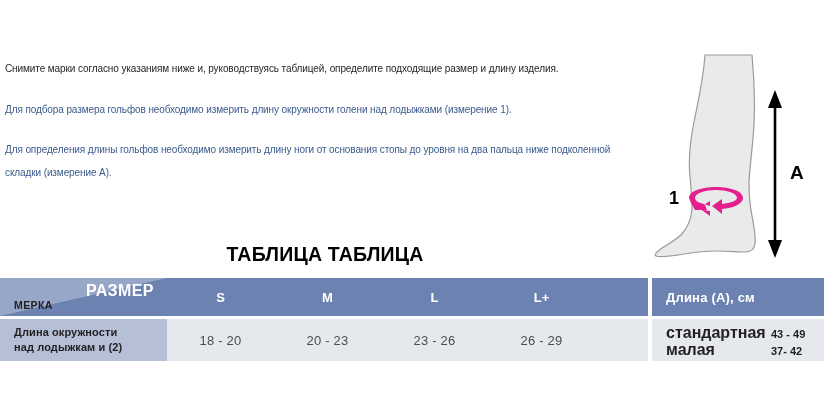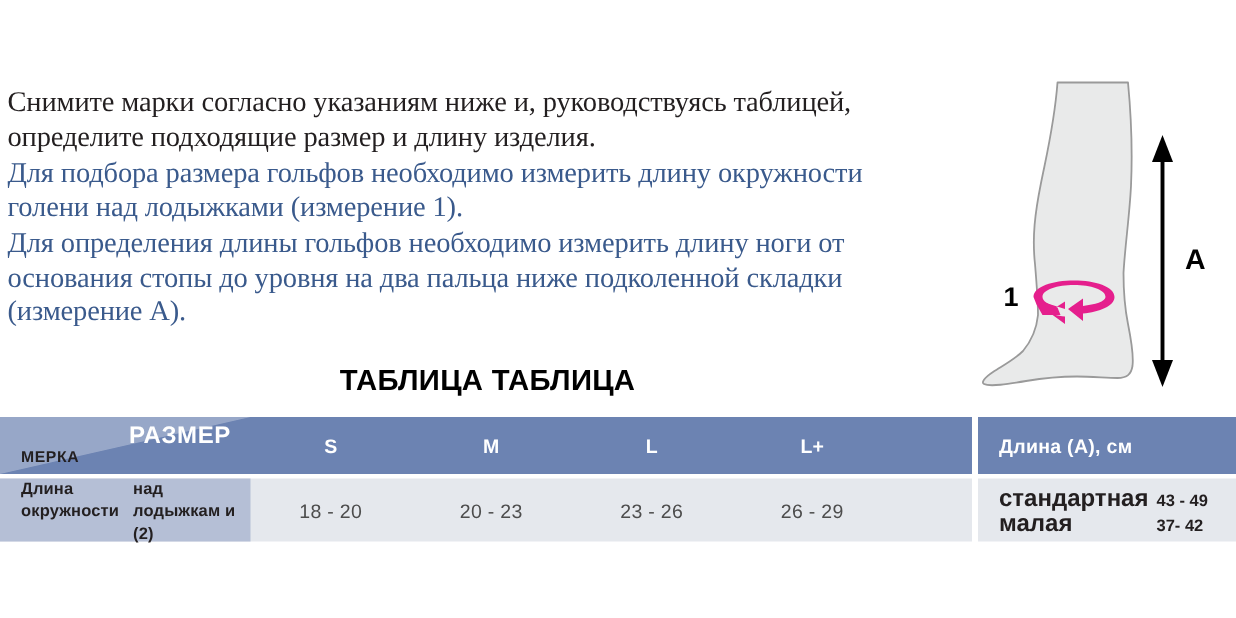"Снимите марки согласно указаниям ниже" .para { font-family: Liberation Serif, serif -> none; font-size: 19px -> 10px }
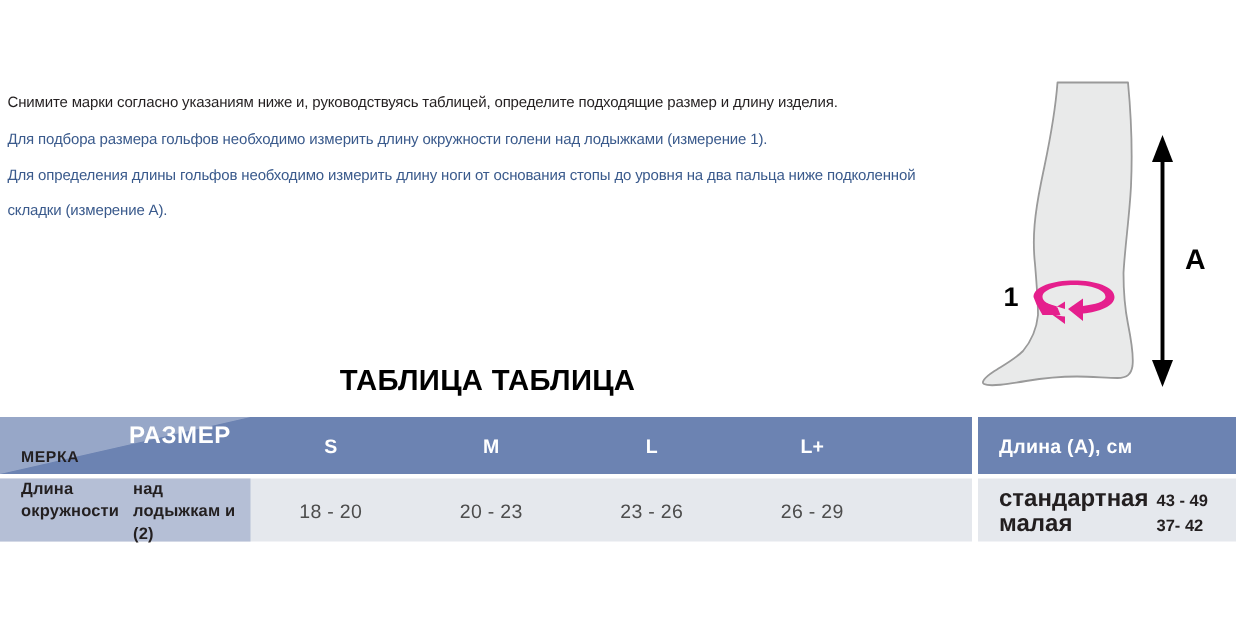"Для подбора размера гольфов необходимо" .para + .para { margin-top: 2px -> 18px }
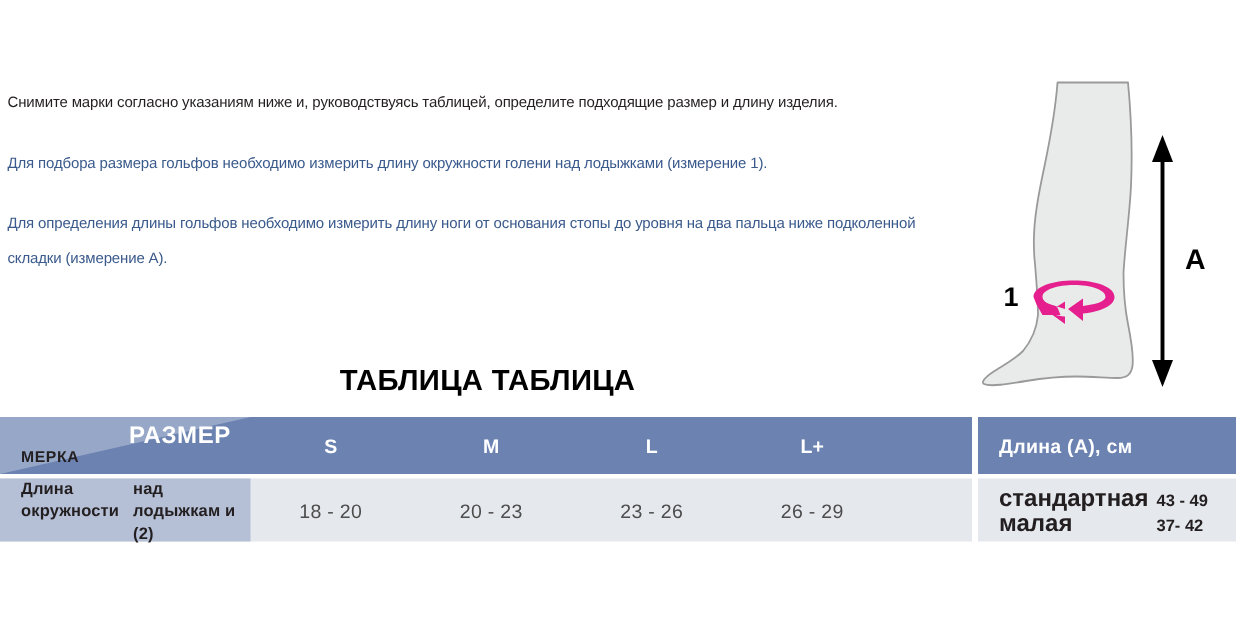"Длина окружности" .st-rowlabel { flex-direction: row -> column }
